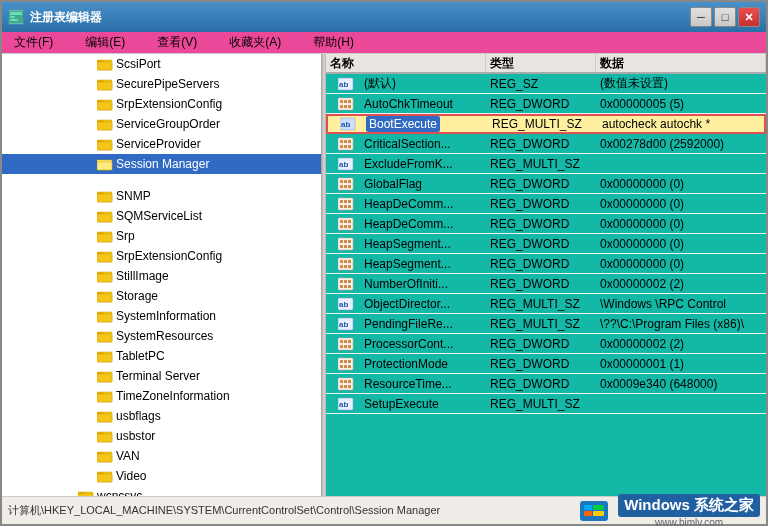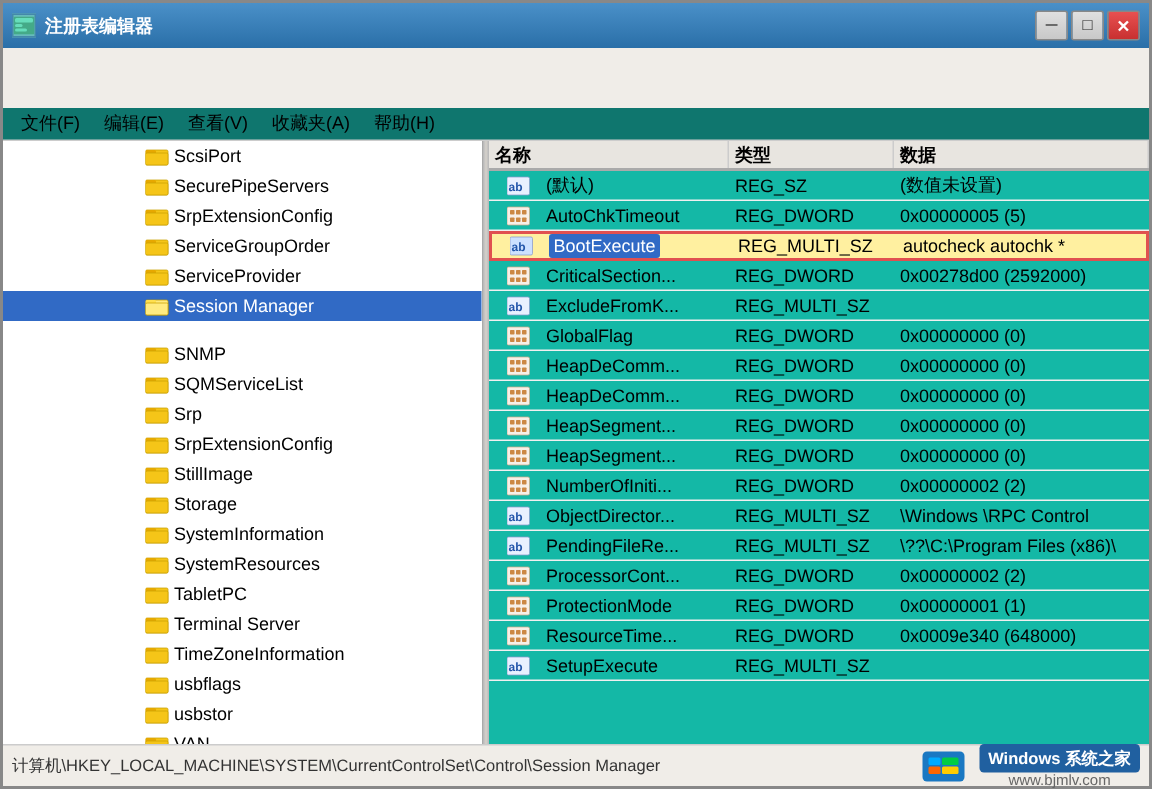"文件(F)" .menu-bar { background: #0f766e -> #ec4899; gap: 0 -> 16px; margin-top: 40px -> none }
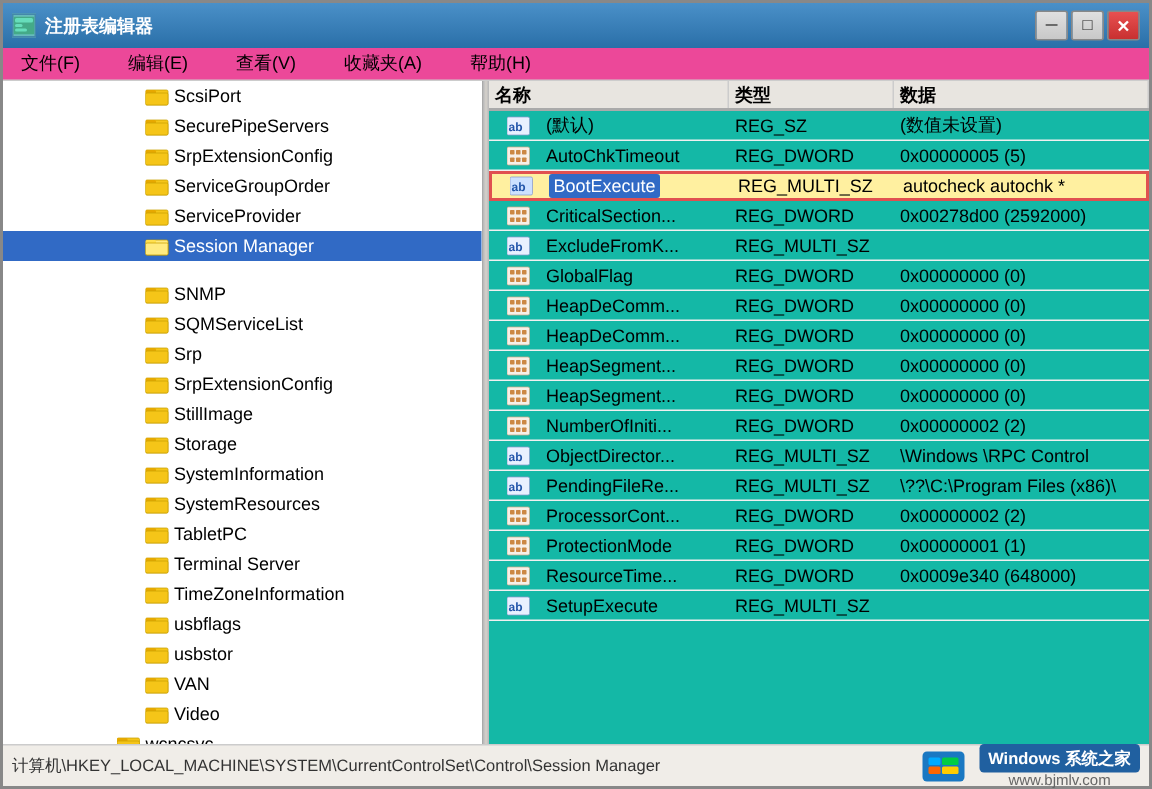"Windows 系统之家" .logo-box { font-size: 11px -> 15px }
